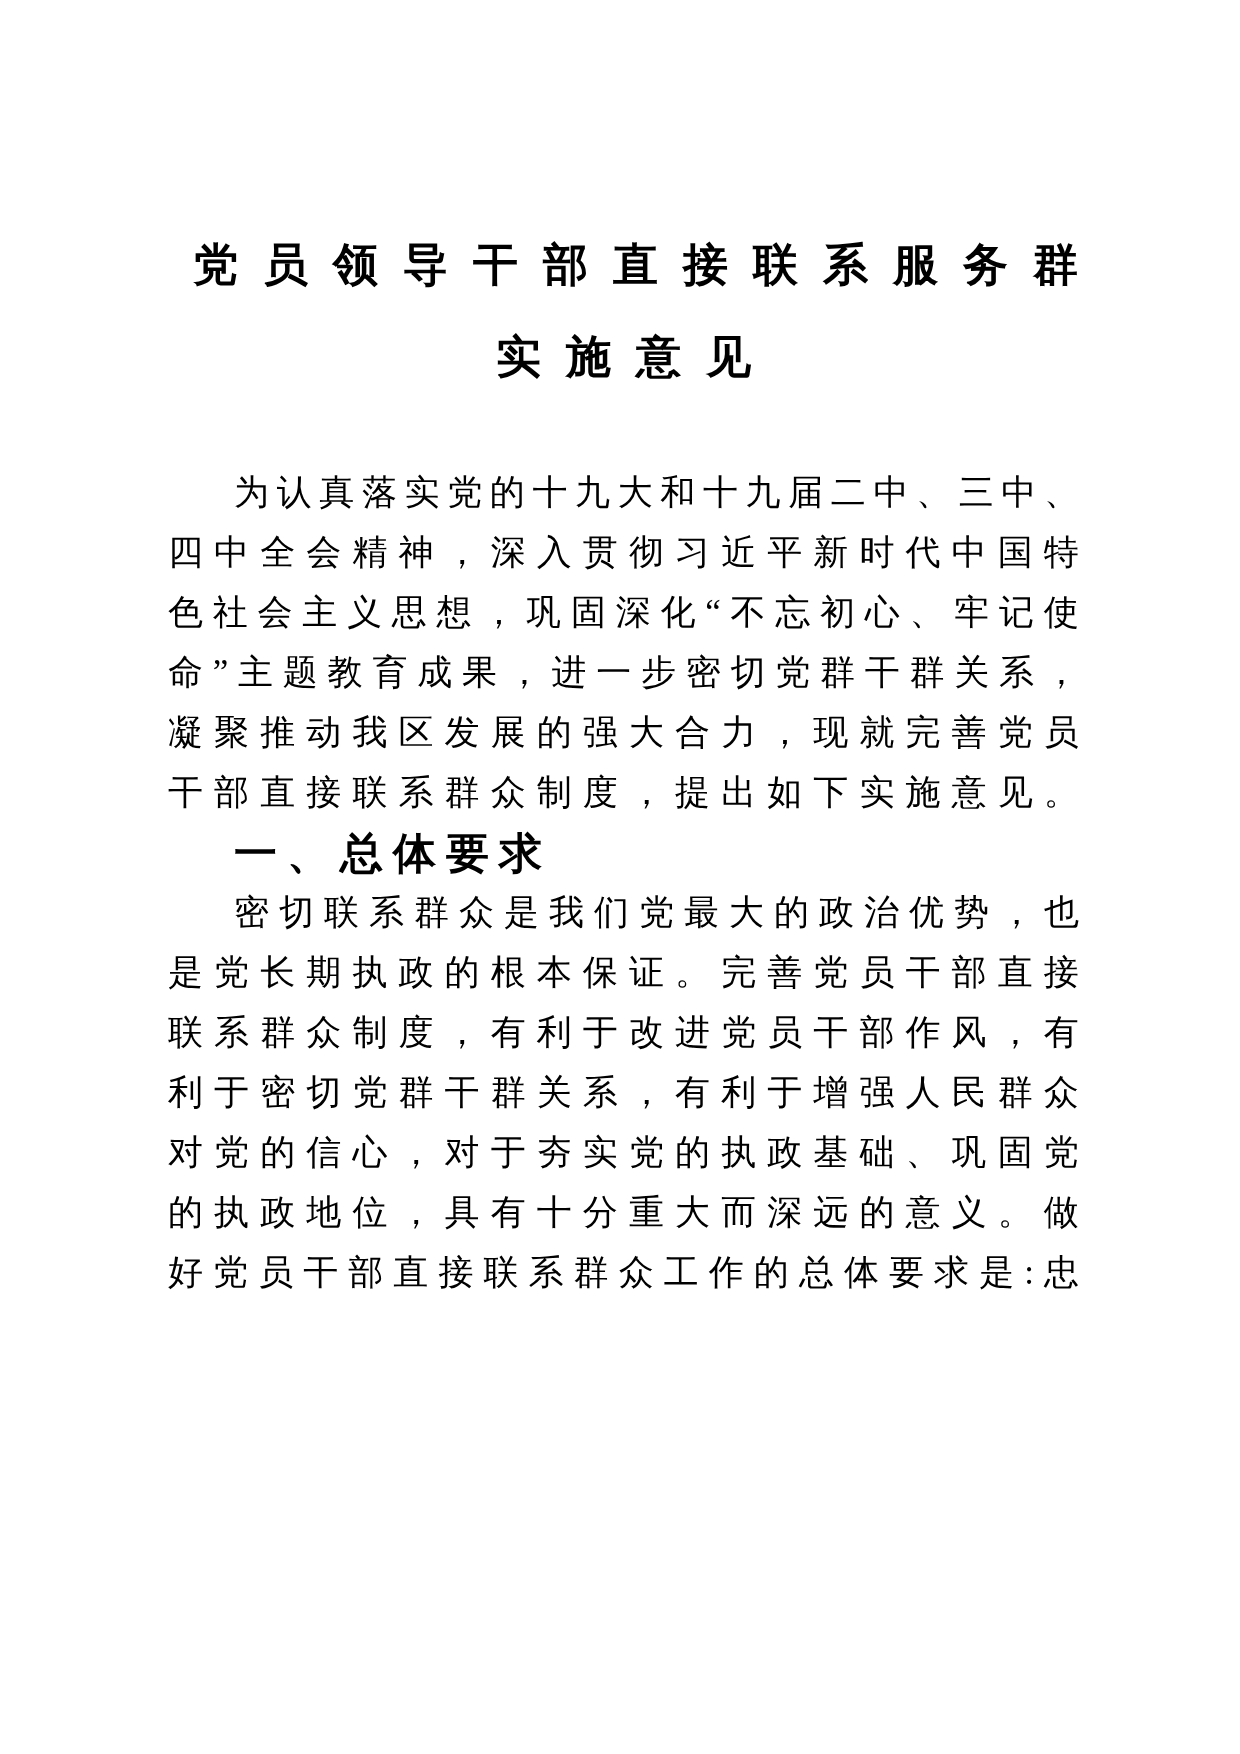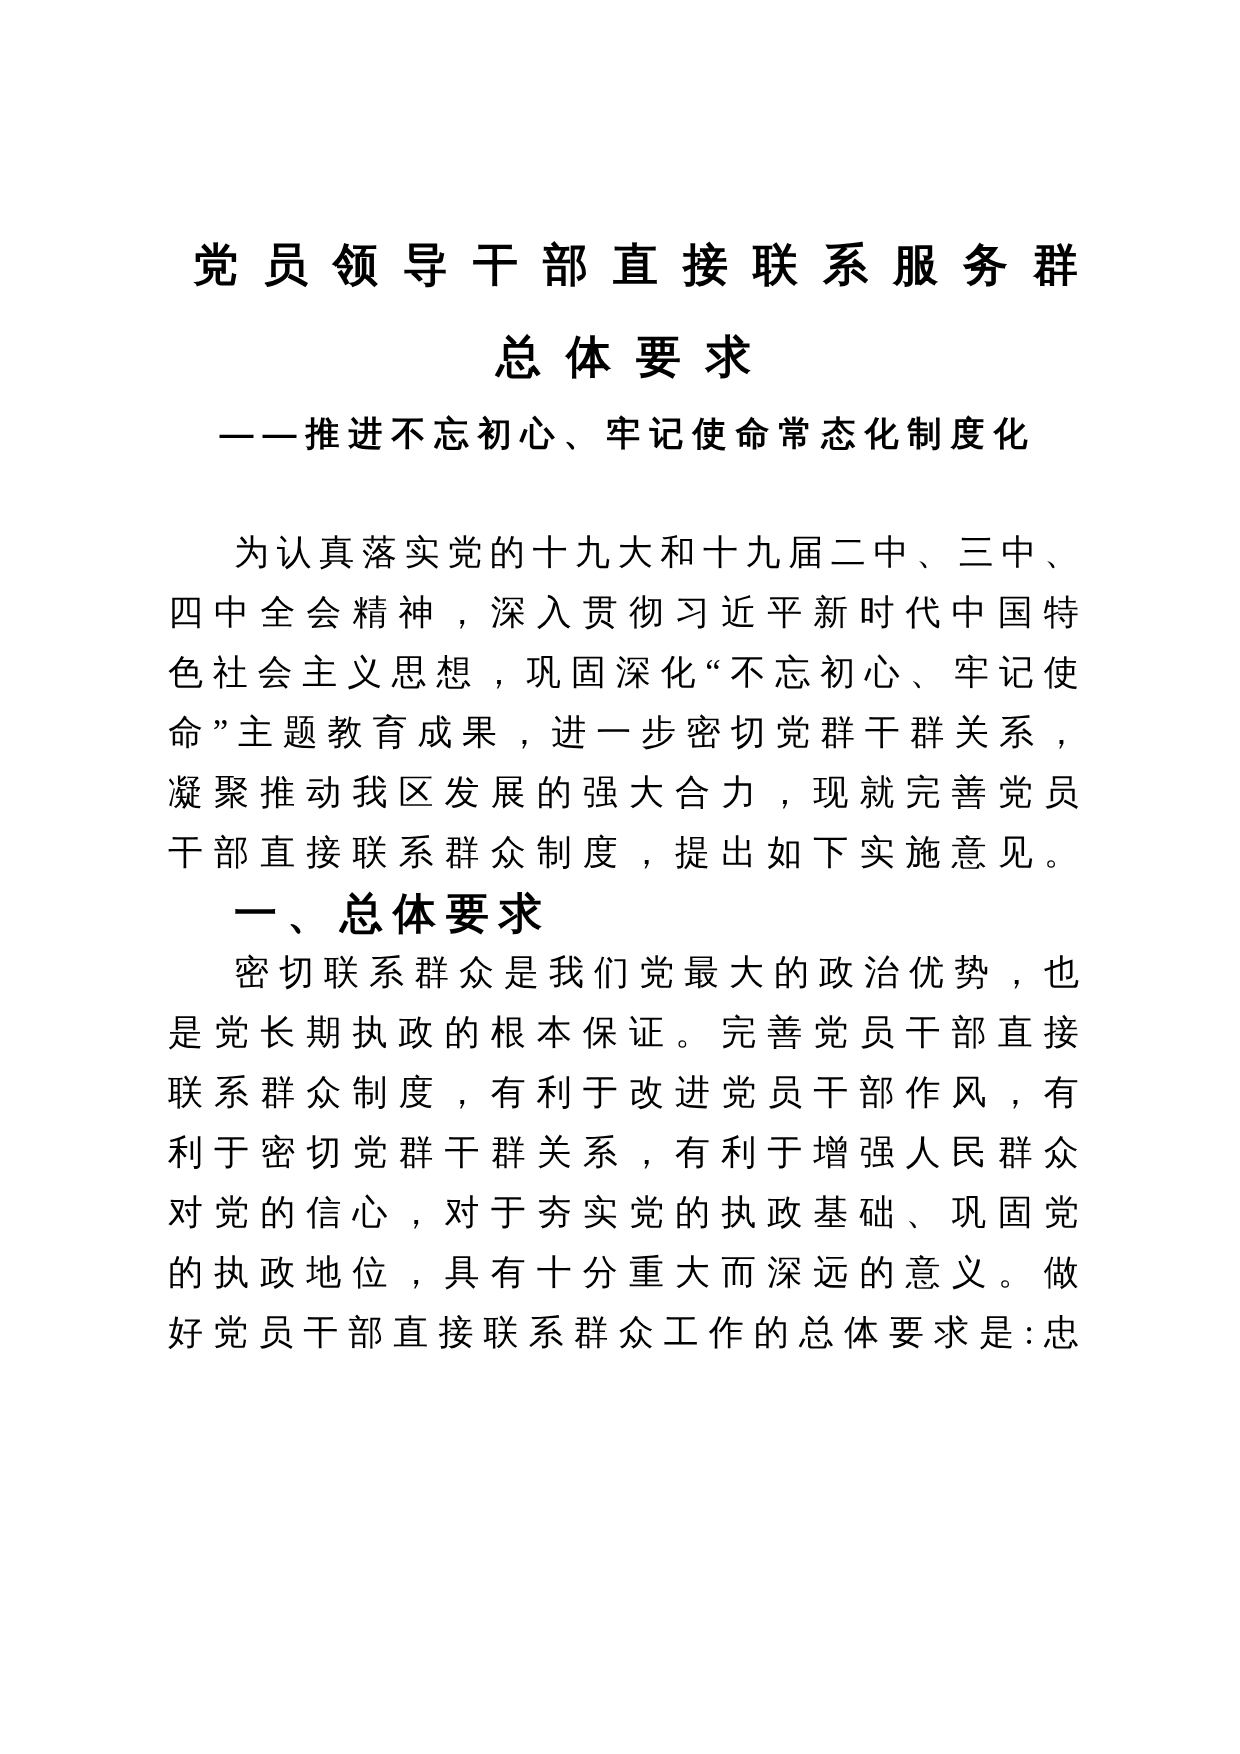"总体要求" div.title-line { text: 总体要求 -> 实施意见 }
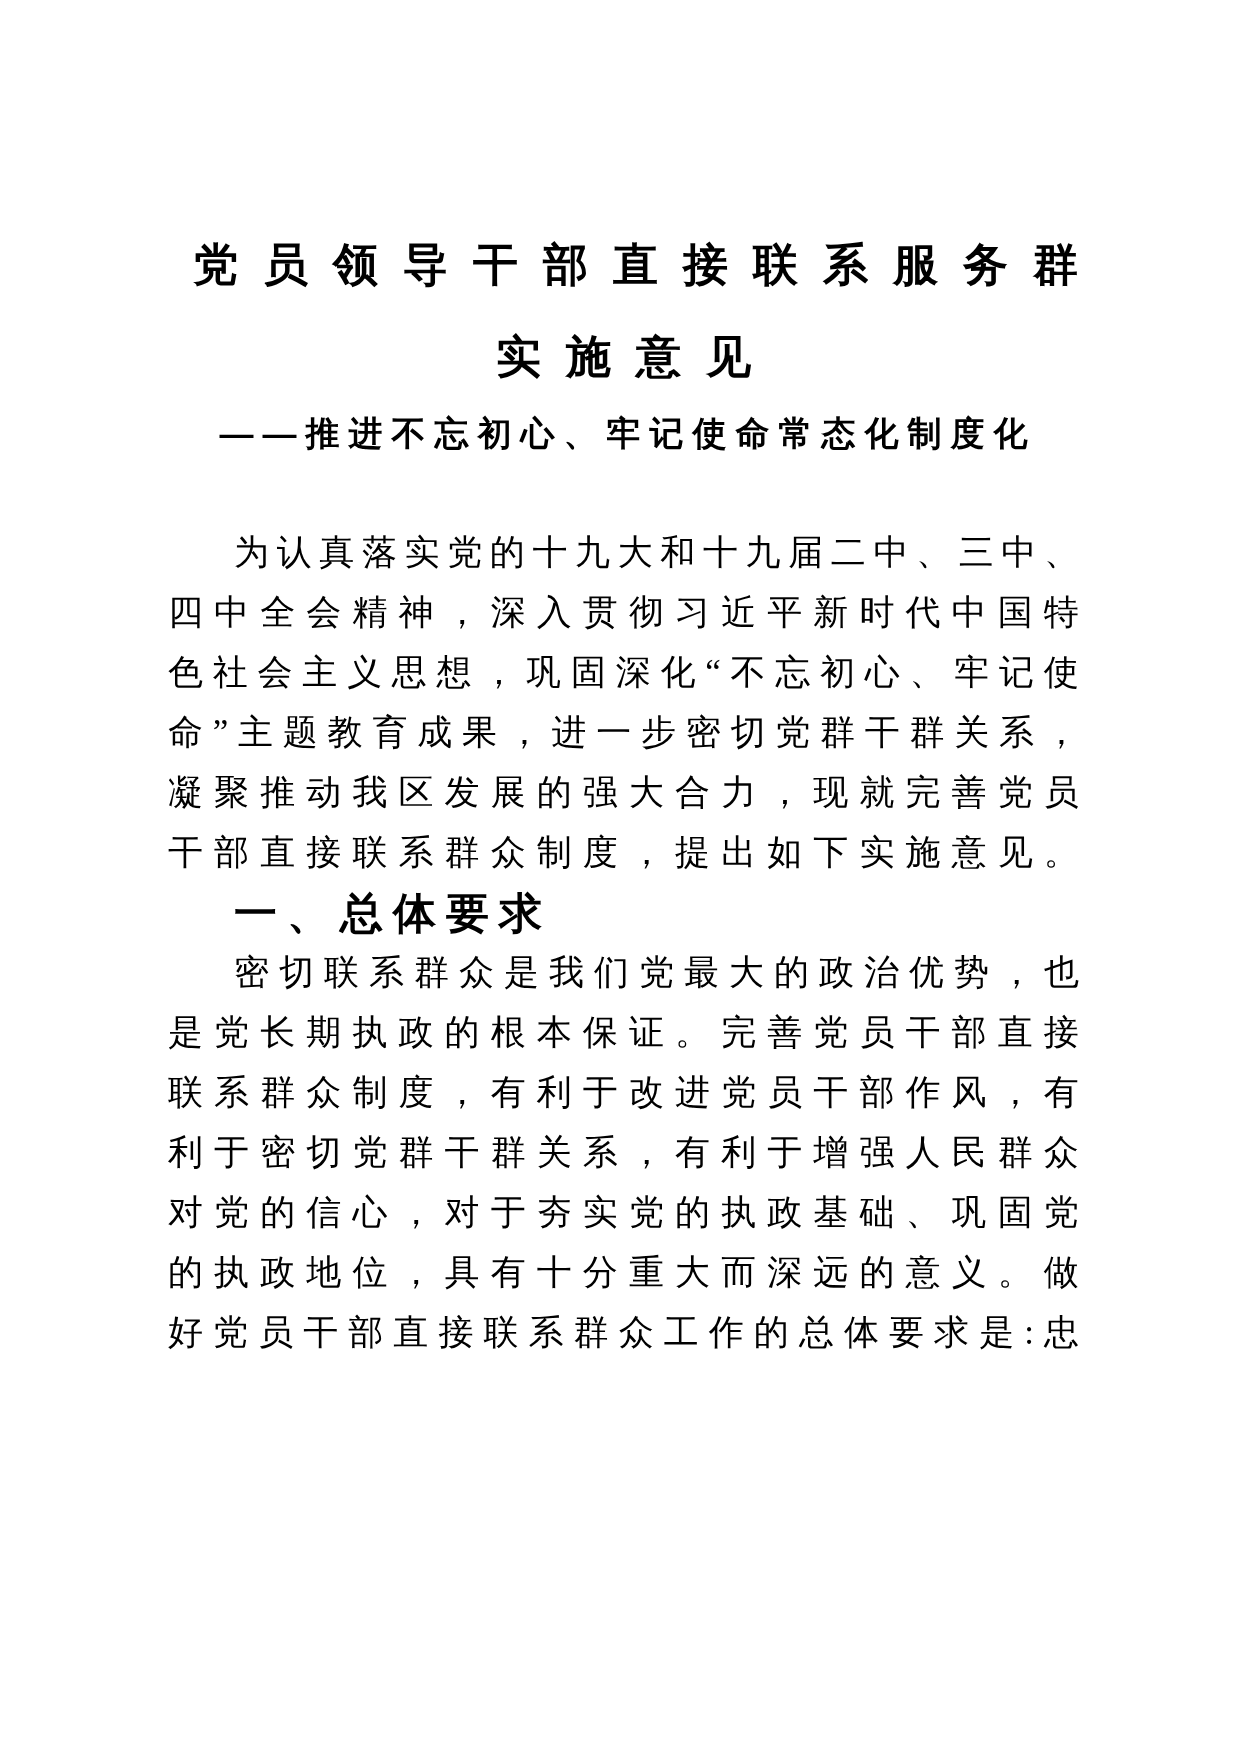"——推进不忘初心、牢记使命常态化制度化" div.subtitle-line { html: <div>——推进不忘初心、牢记使命常态化制度化</div> -> none }
